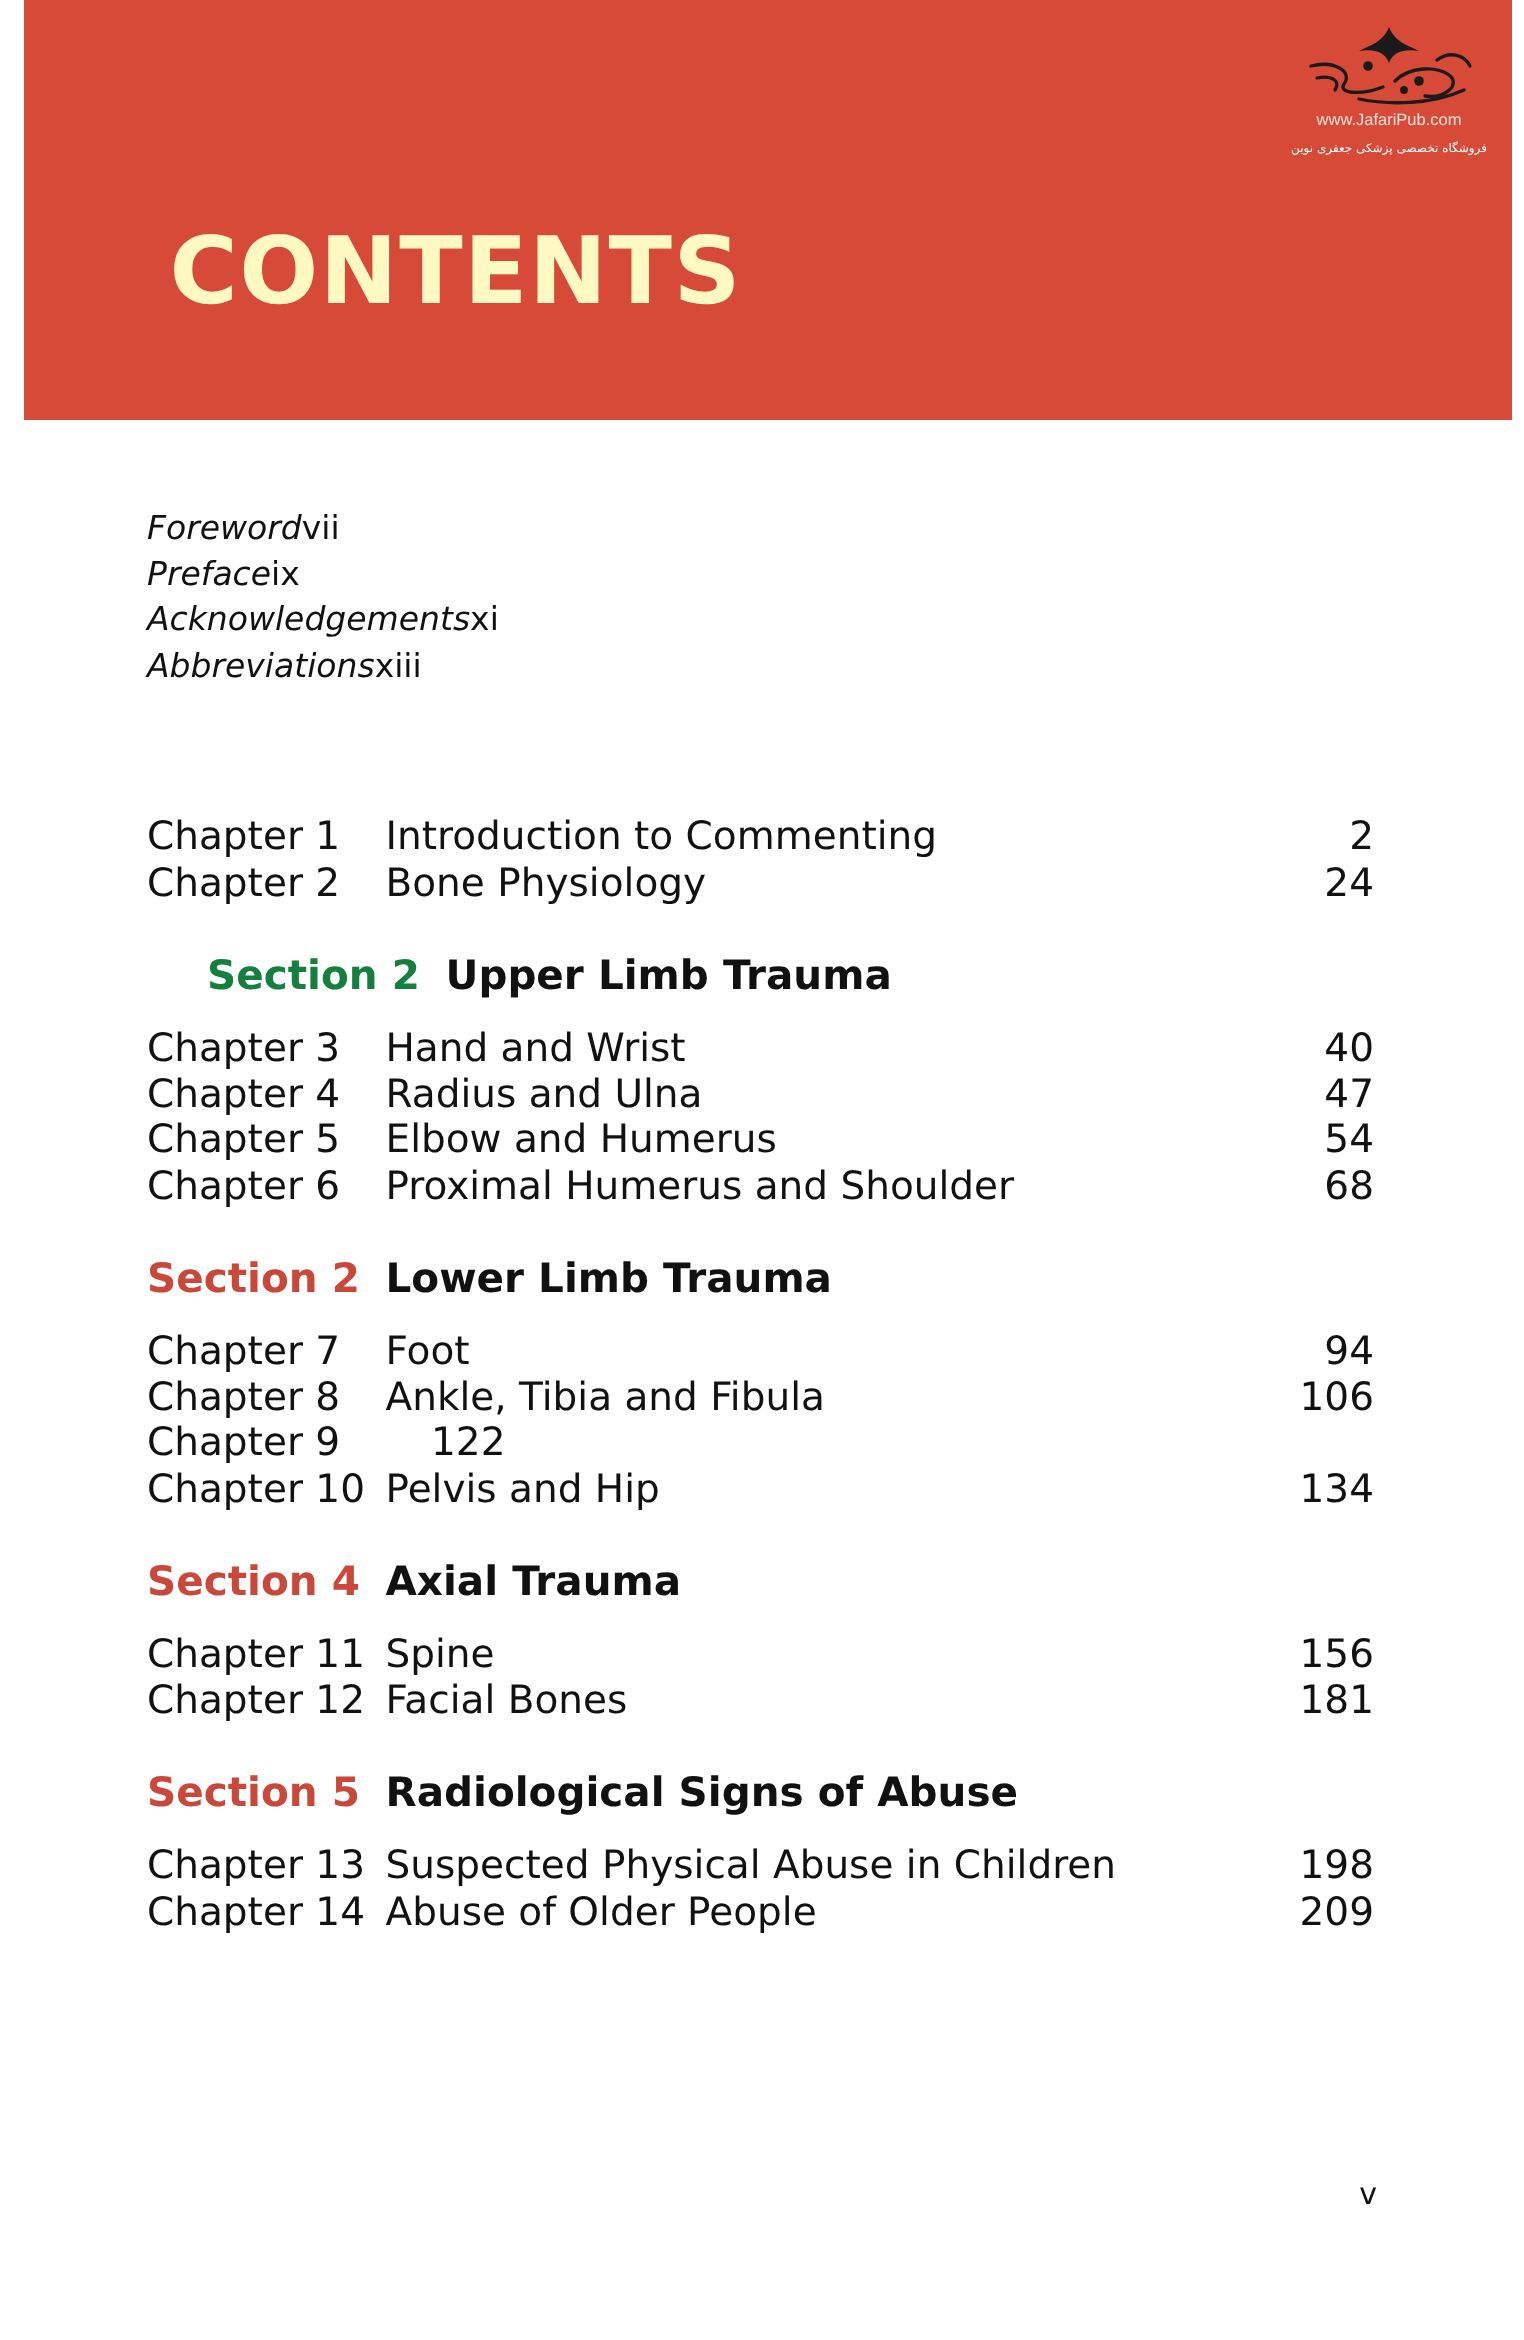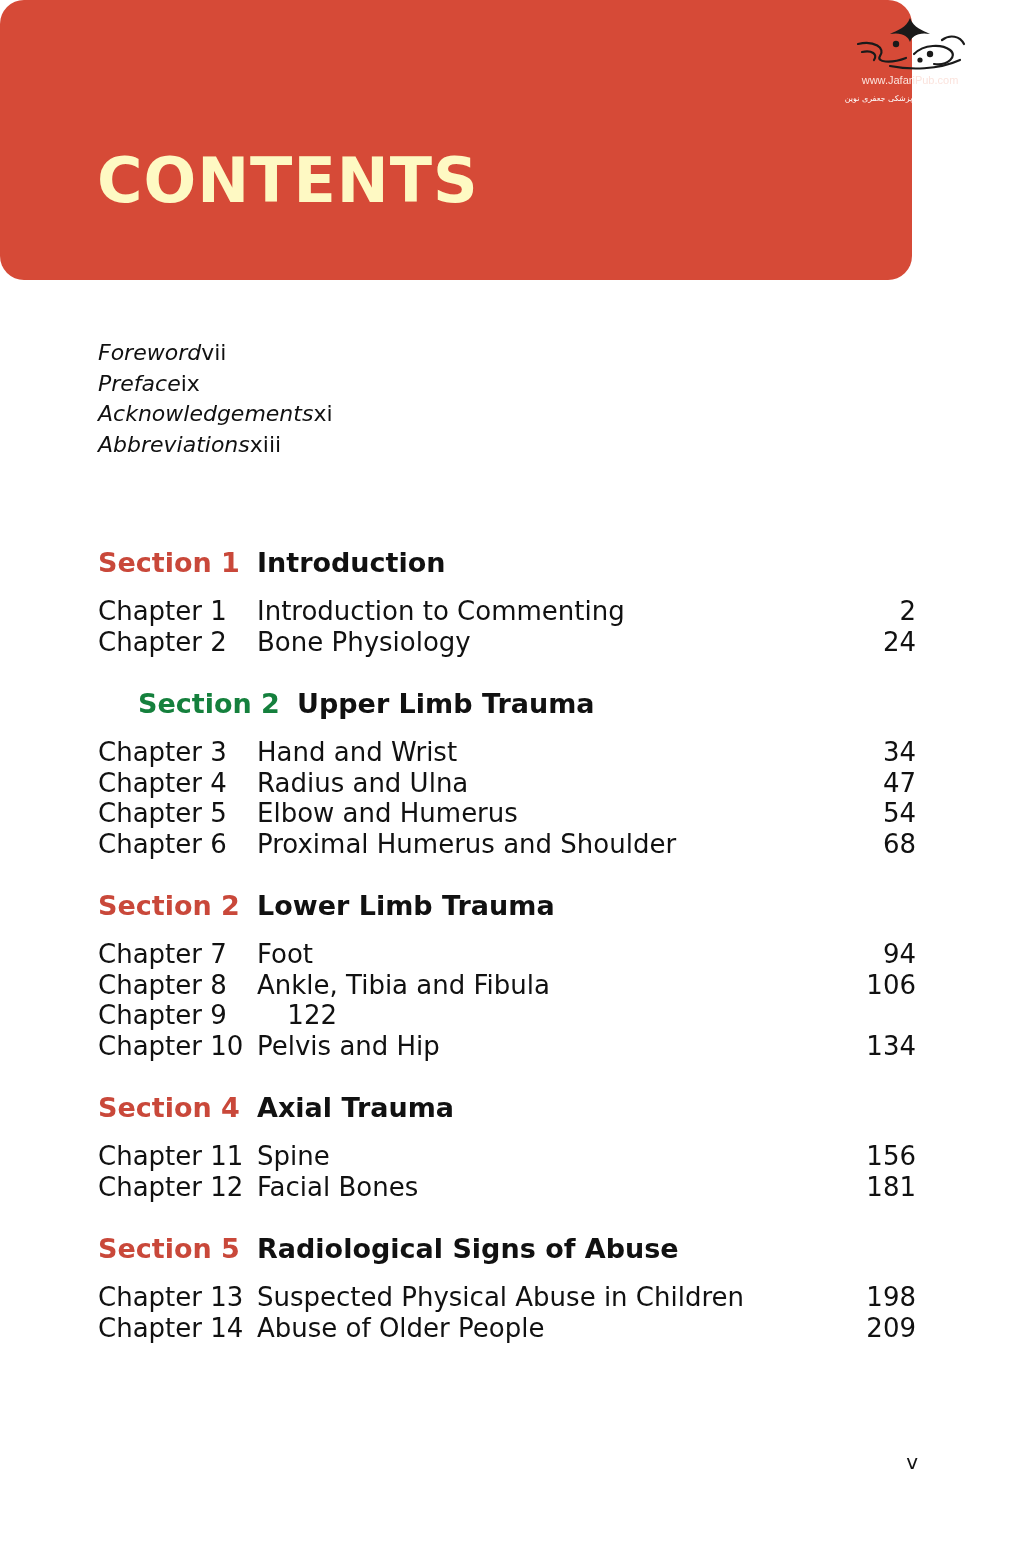"www.JafariPub.com" .banner { border-radius: 24px -> none; left: 0 -> 16px; width: 912px -> 992px }
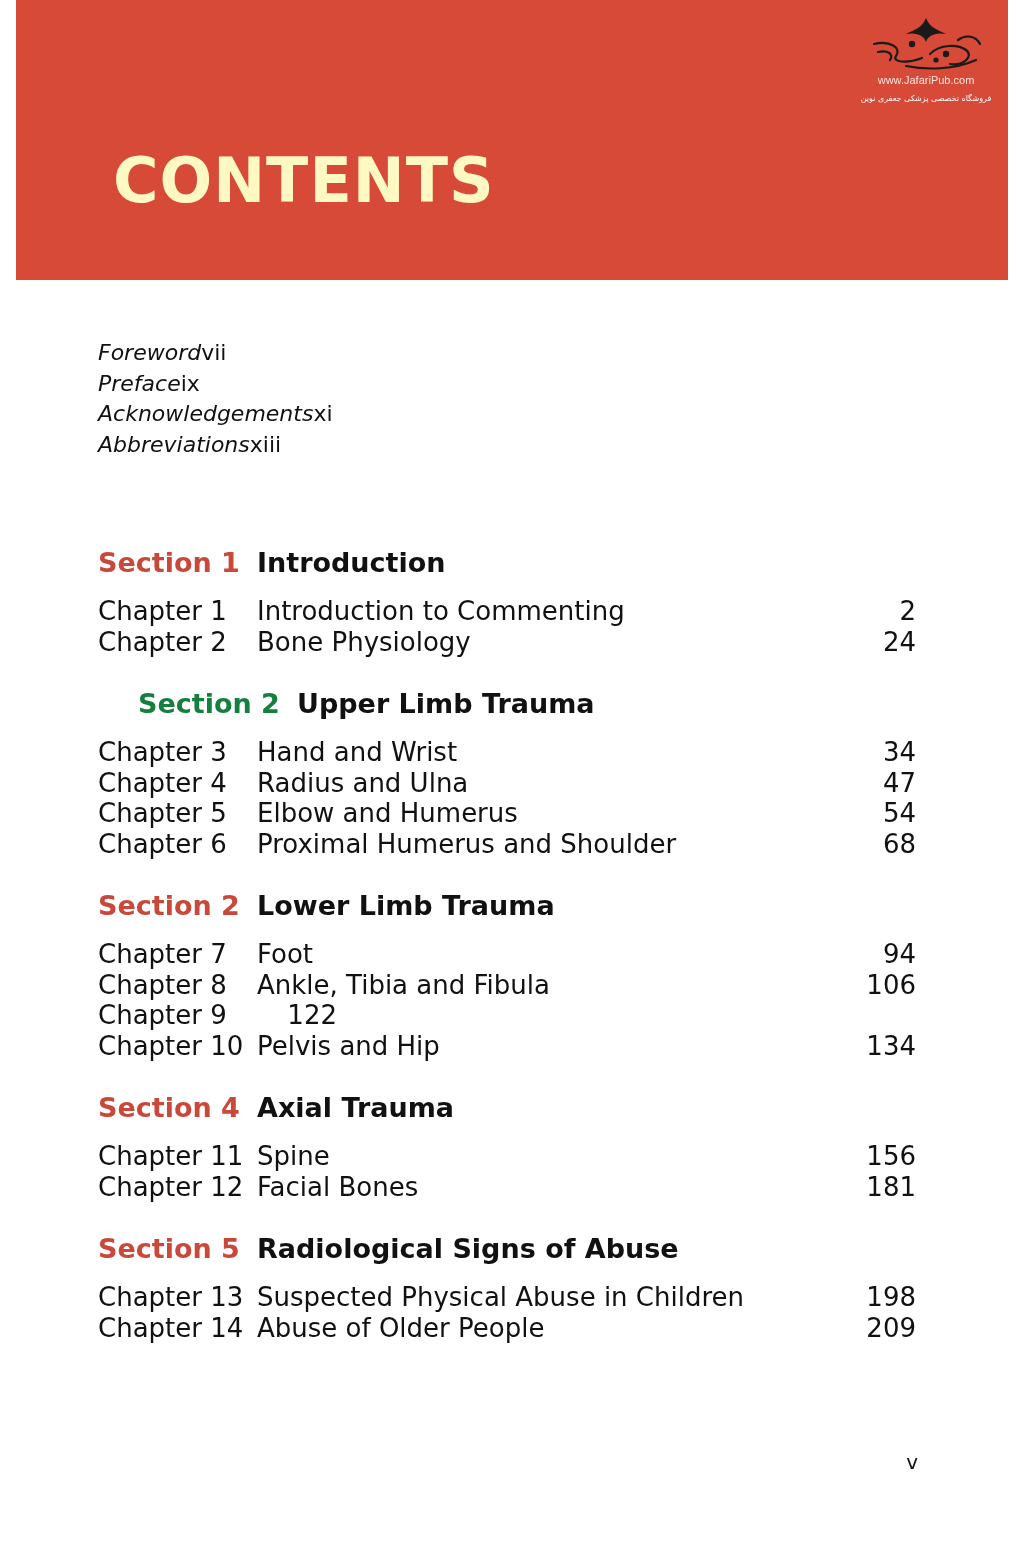"Section 1" div.section-head { html: <div> <span>Section 1</span> <span>Introduction</span> </div> -> none }
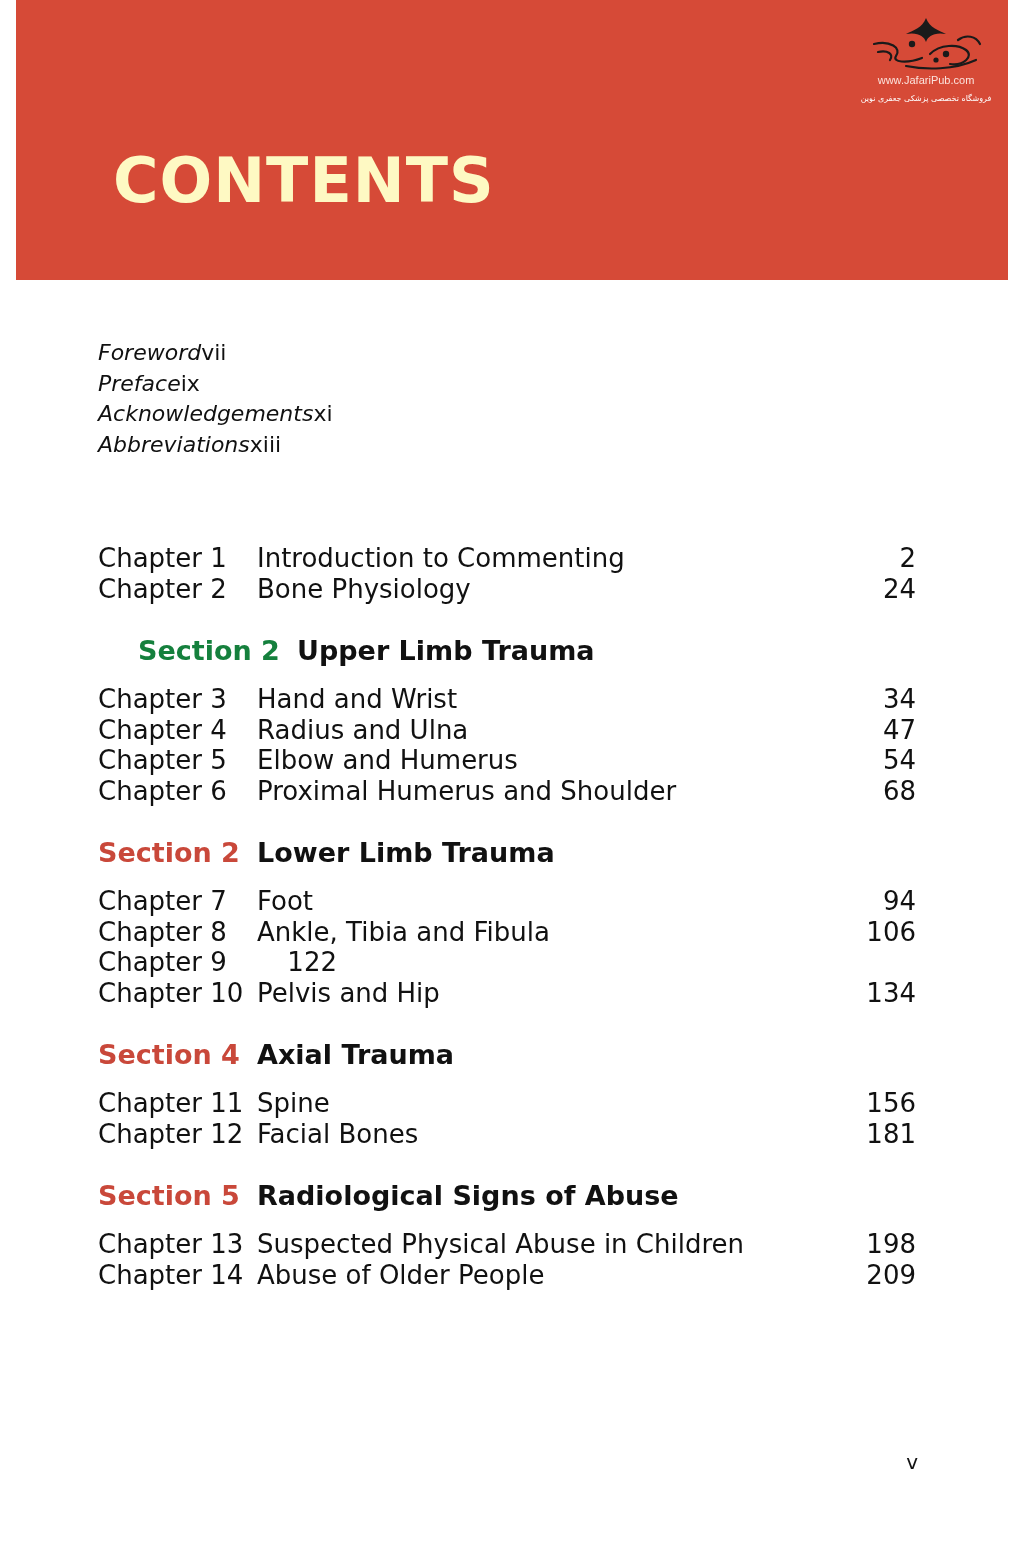"34" span.ch-page { text: 34 -> 40 }
